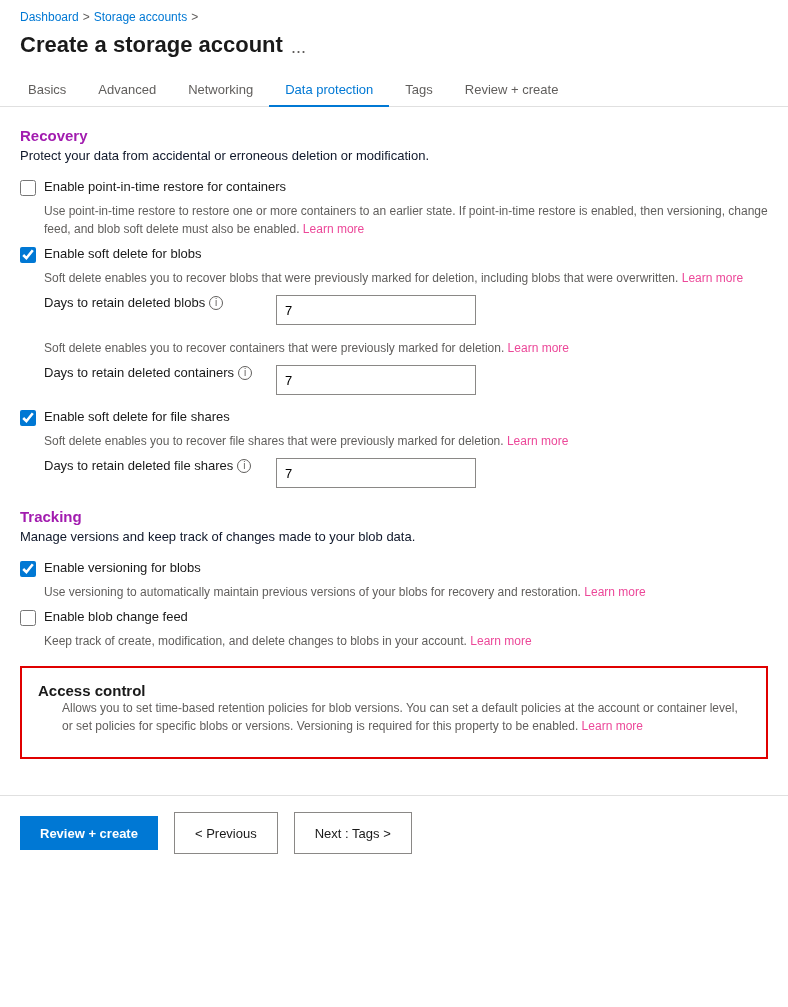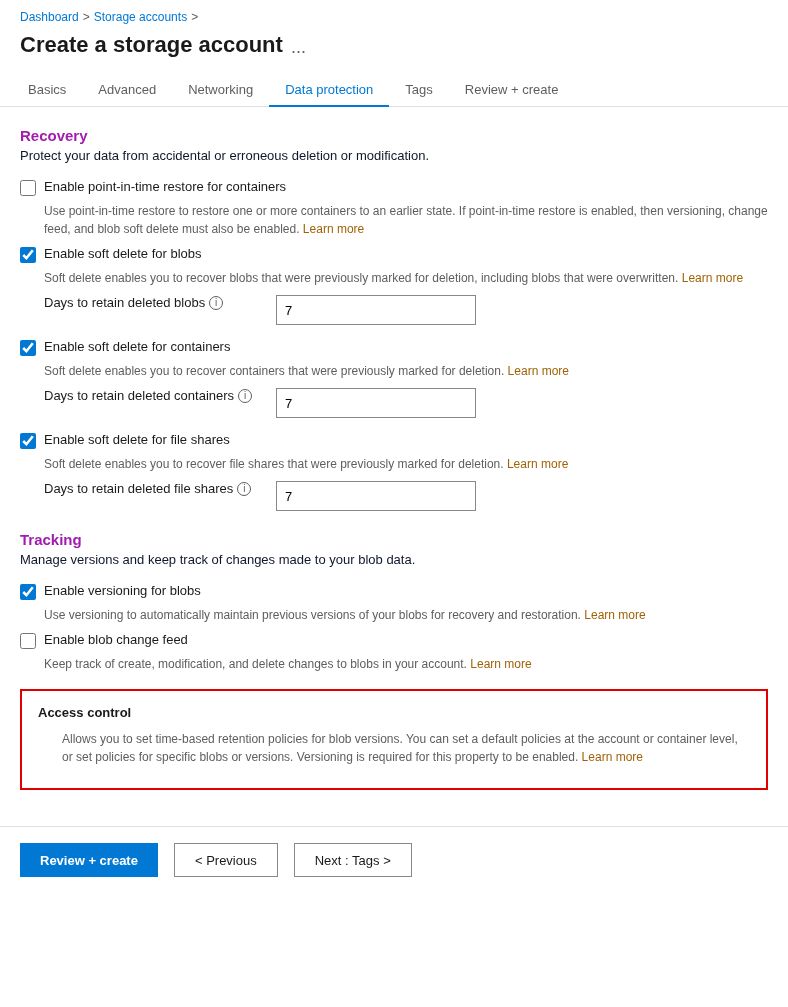"Learn more" .checkbox-desc a, .learn-more { color: #a16207 -> #ec4899 }
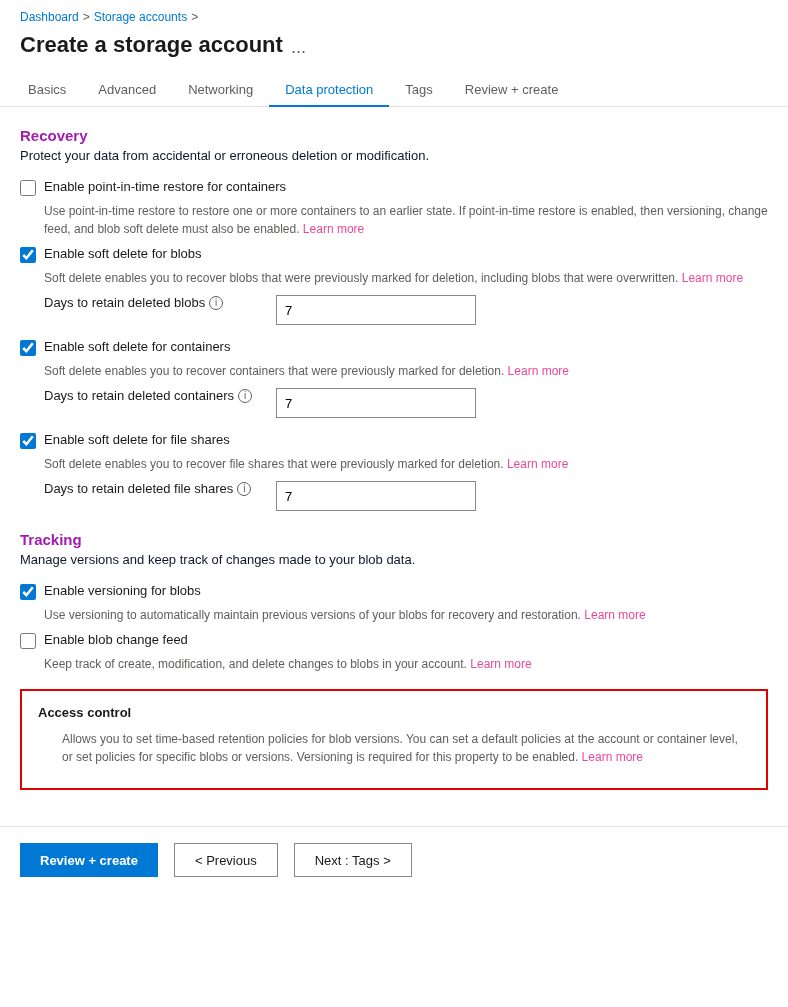"Enable soft delete for containers" div.checkbox-item { html: <div> <input> <label>Enable soft delete for containers</label> </div> -> none }
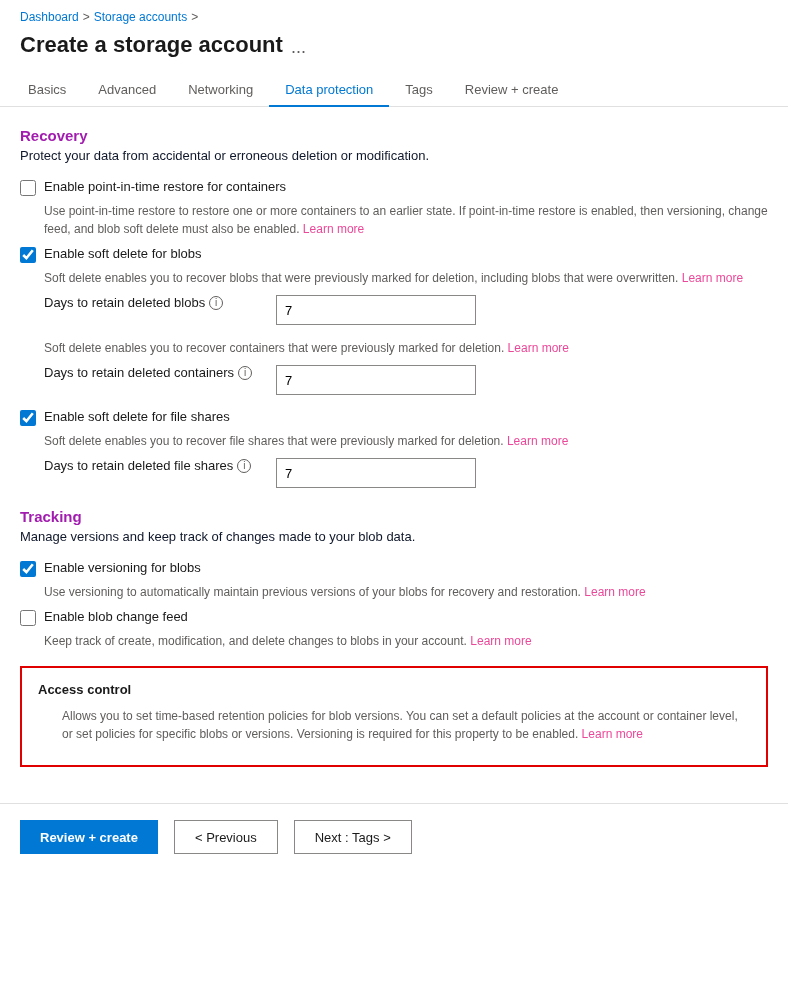"Access control" .access-control-title { font-size: 13px -> 15px; margin-bottom: 10px -> none }
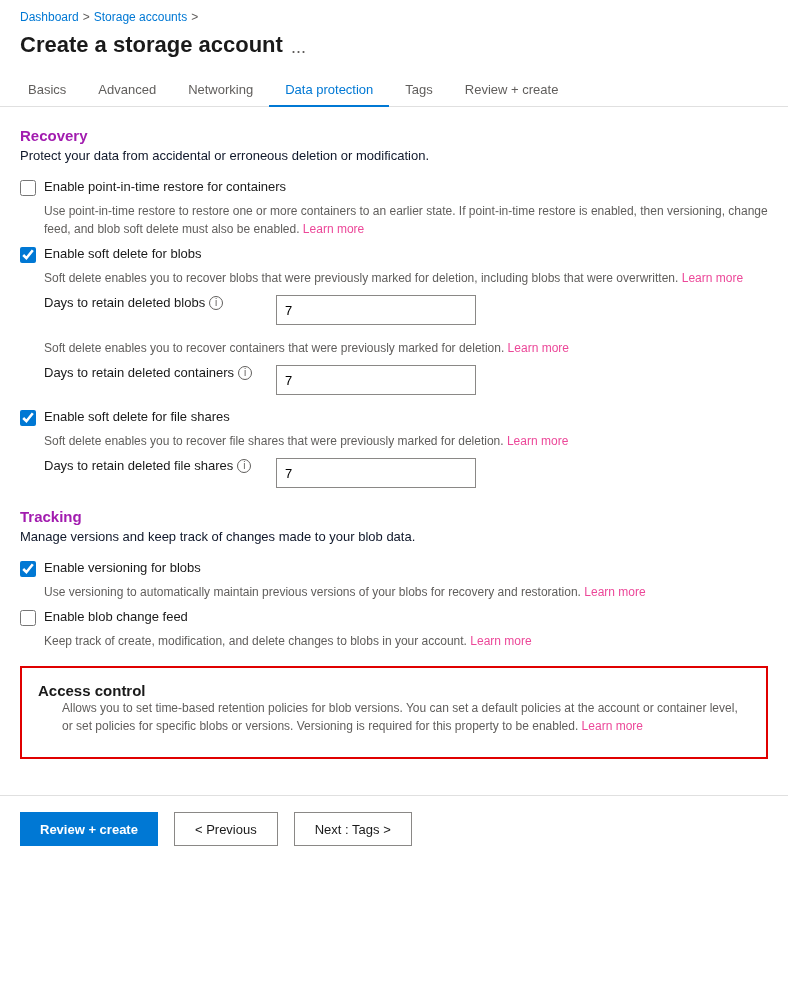"< Previous" .btn-secondary { height: 34px -> 42px }
